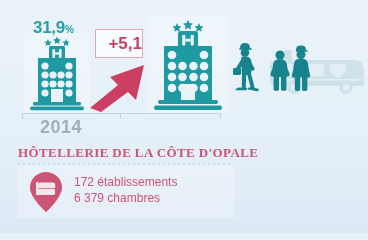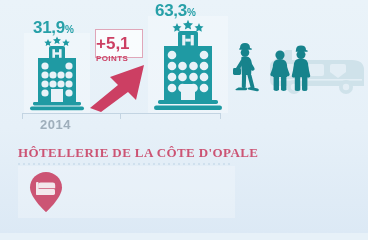"63,3%" div.pct-label { html: <div> <span>63,3</span><span>%</span> </div> -> none }
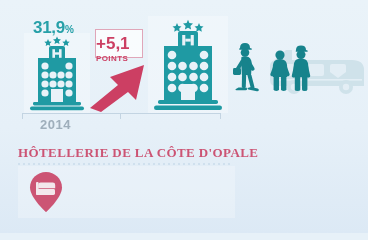"+5,1" .points-badge { text-align: left -> right }
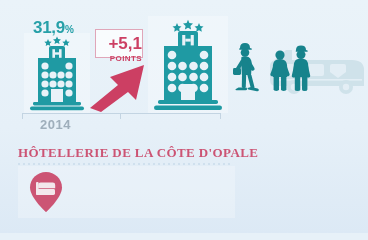"POINTS" span.pb-unit { html: <span>POINTS</span> -> none }
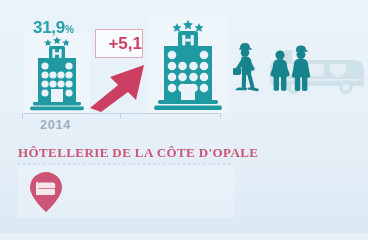"2014" .year { font-size: 13px -> 18px }
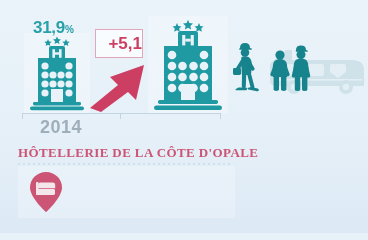"172 établissements" div.info-lines { html: none -> <div> <span>172 établissements</span> <span>6 379 chambres</span> </div> }
